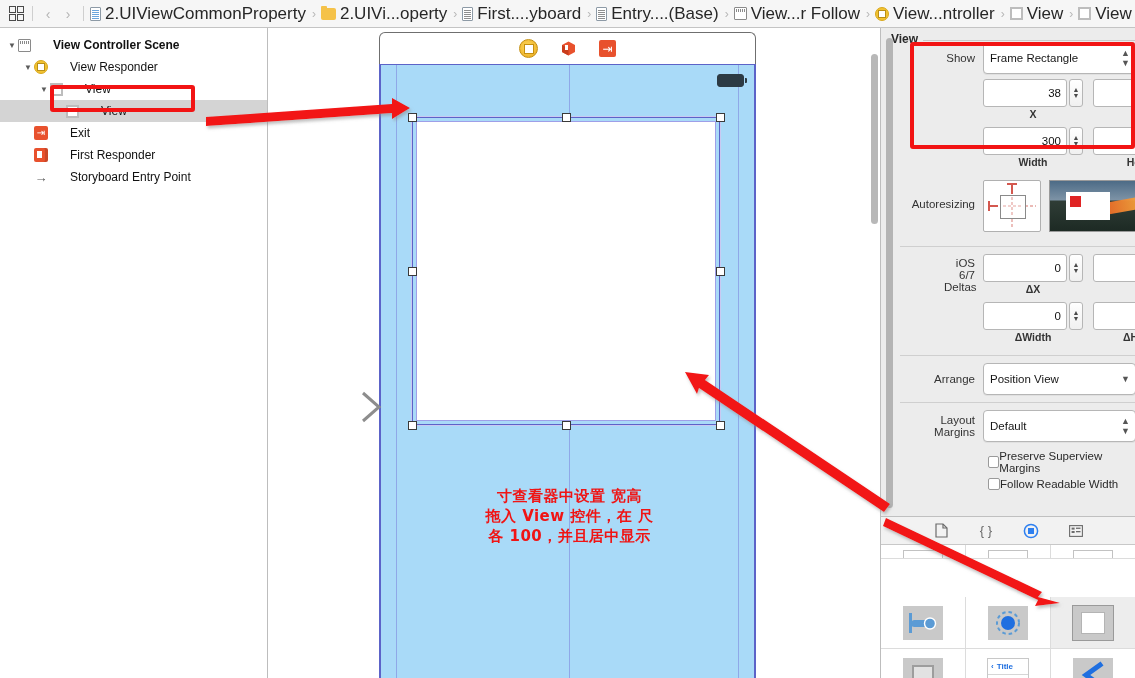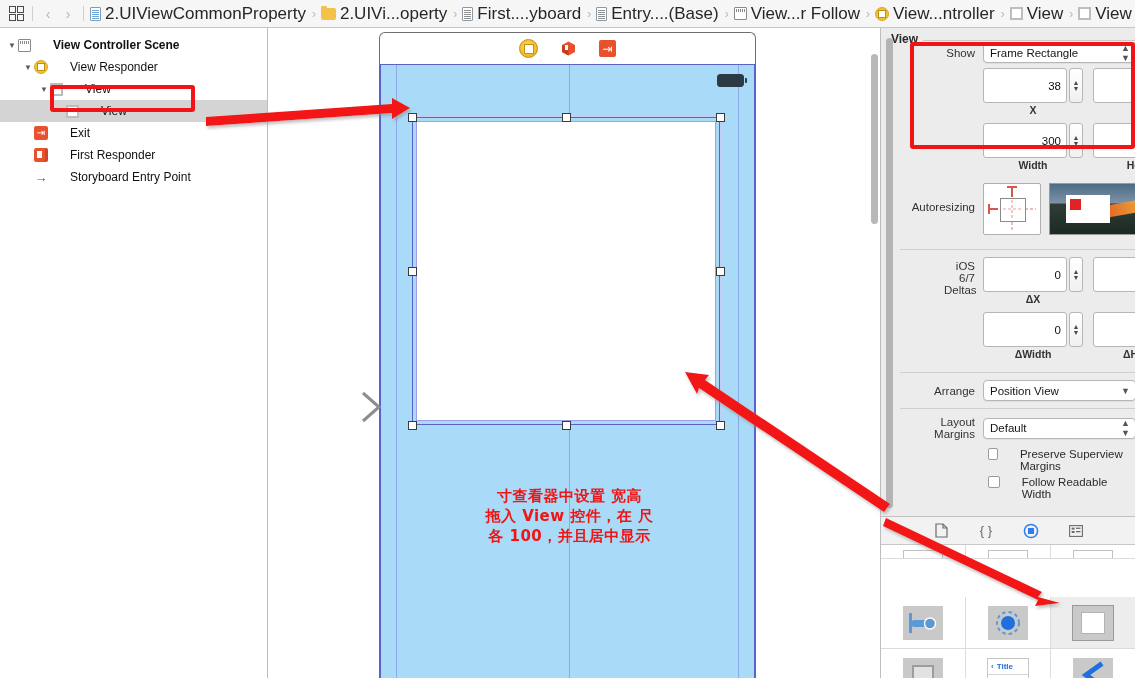"Frame Rectangle" .popup { height: 21px -> 32px }
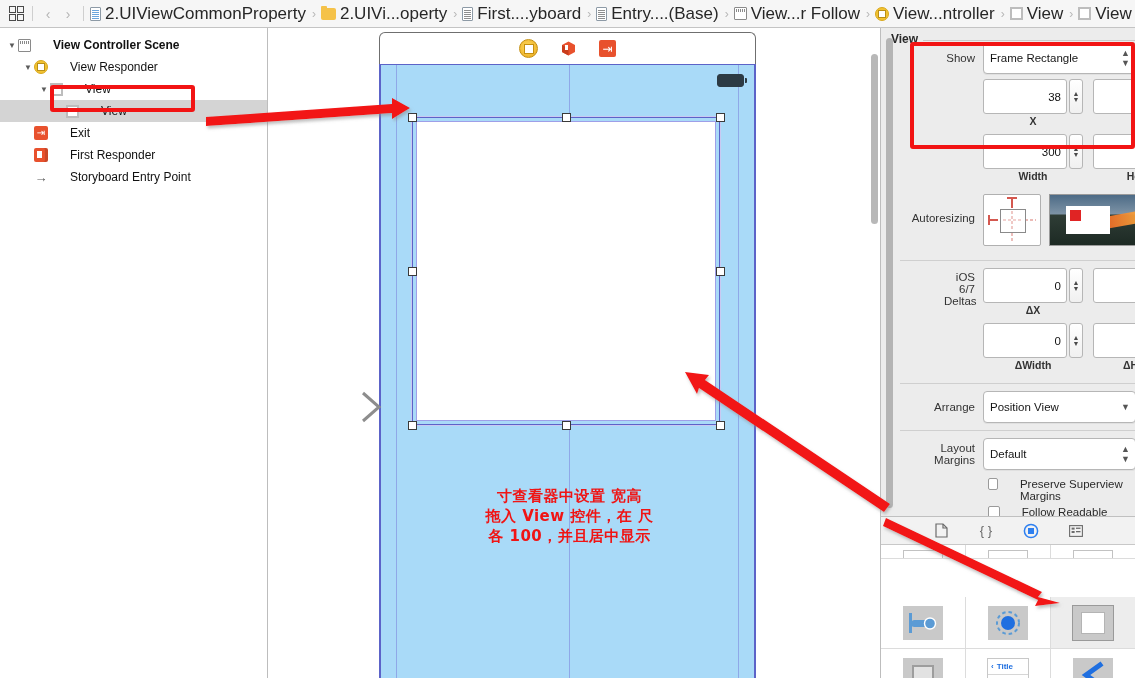"38" .num-box { height: 35px -> 28px }
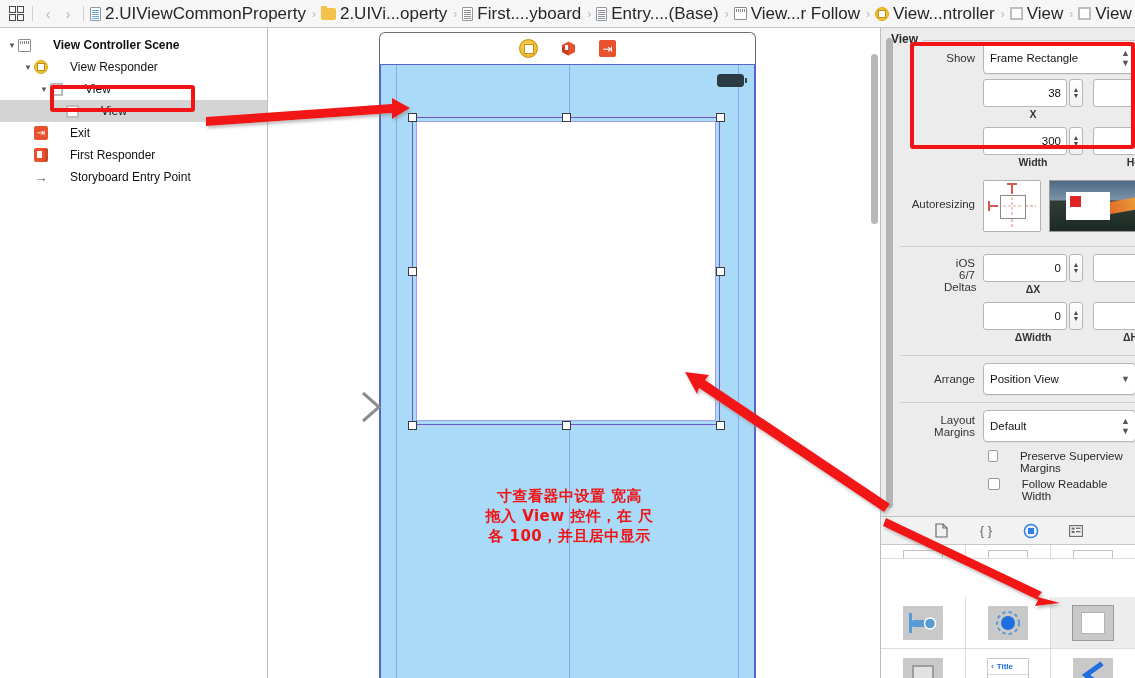"Preserve Superview Margins" .chk-row { align-items: flex-start -> center; gap: 22px -> 0 }
